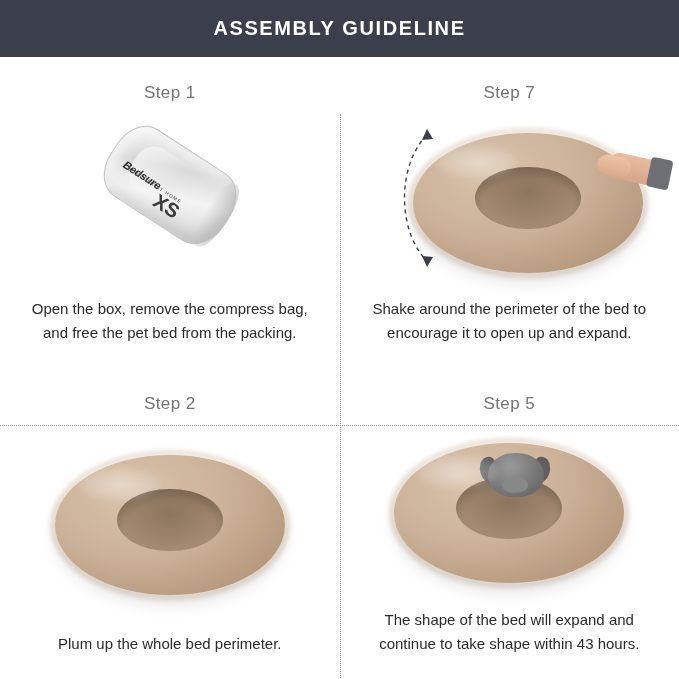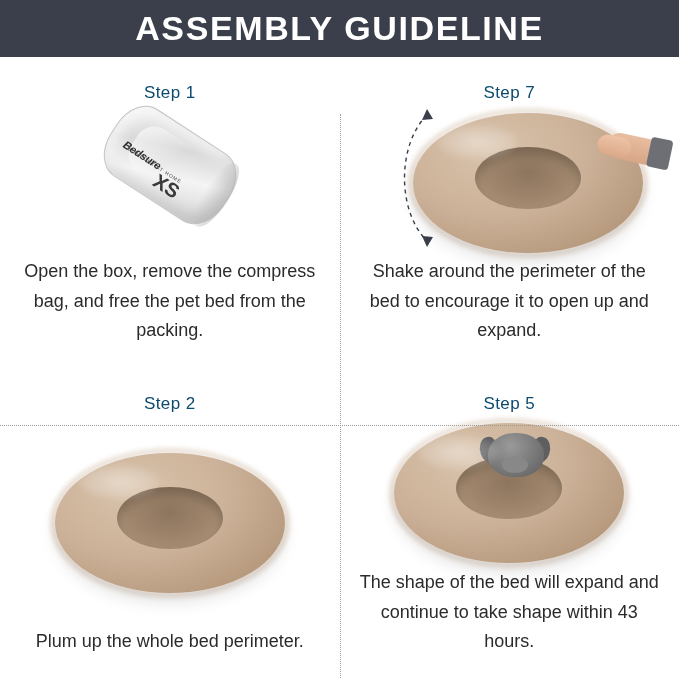"ASSEMBLY GUIDELINE" .header-title { font-size: 34px -> 20px }
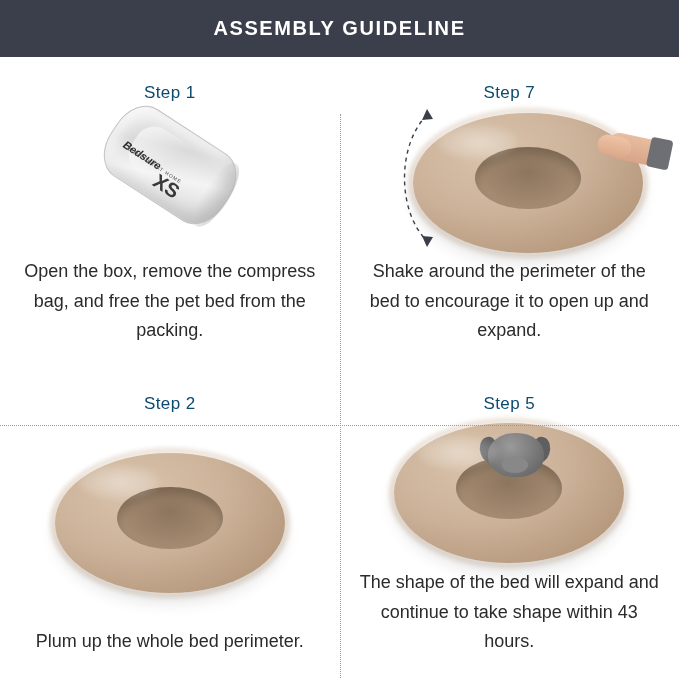"Step 1" .step-title { color: #0c4a6e -> #737373 }
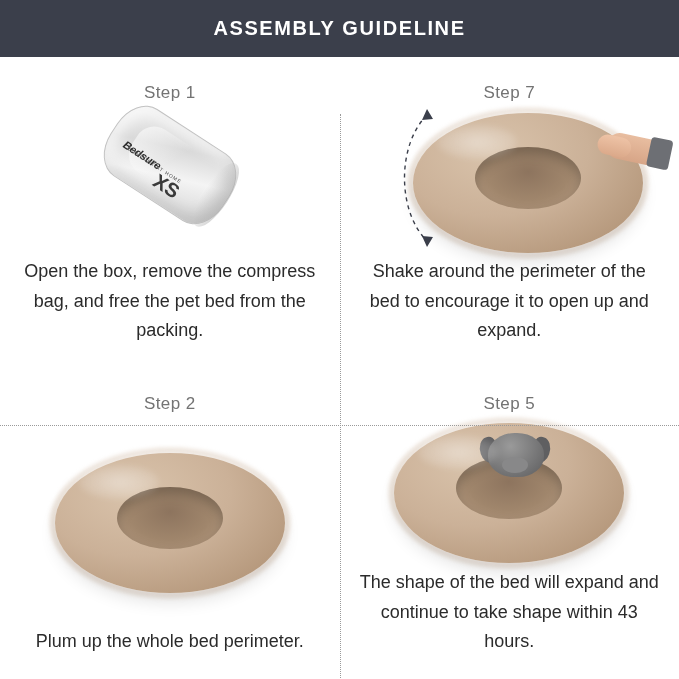"Open the box, remove the" .caption { font-size: 18px -> 15px }
